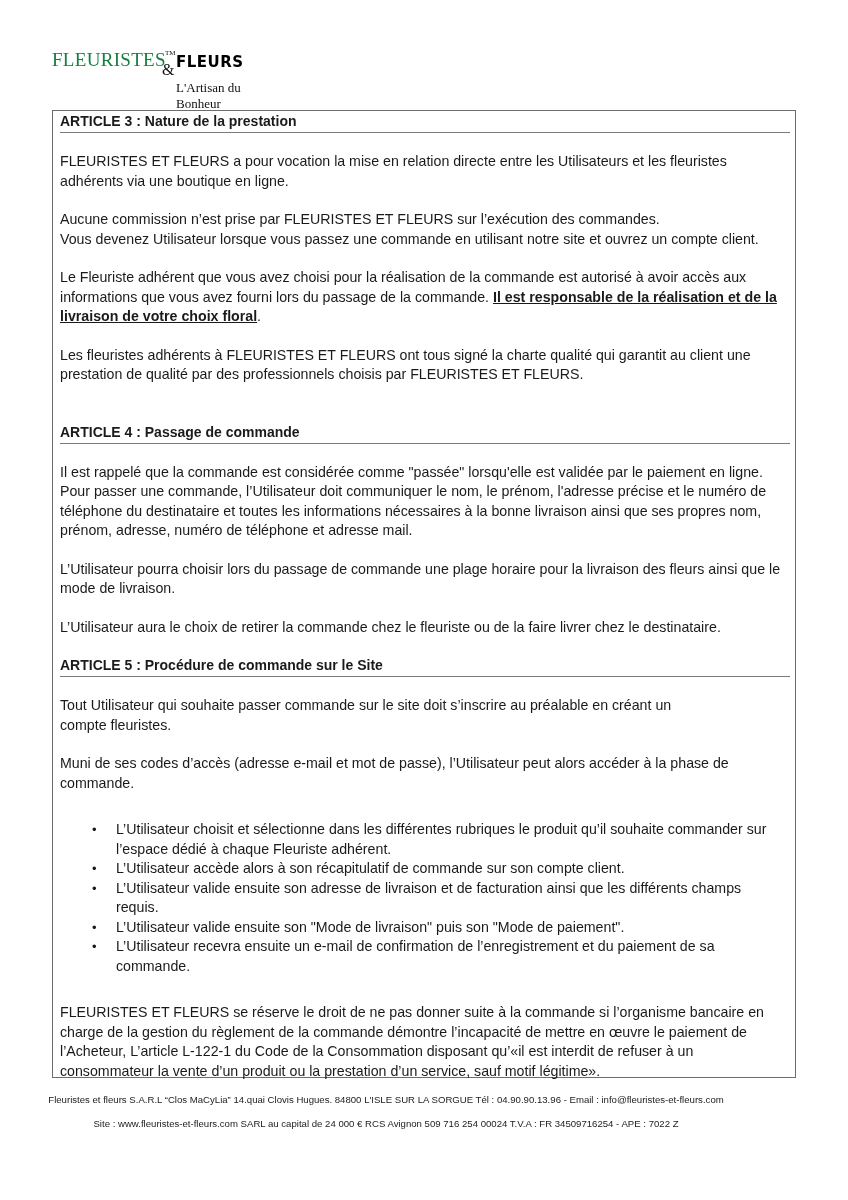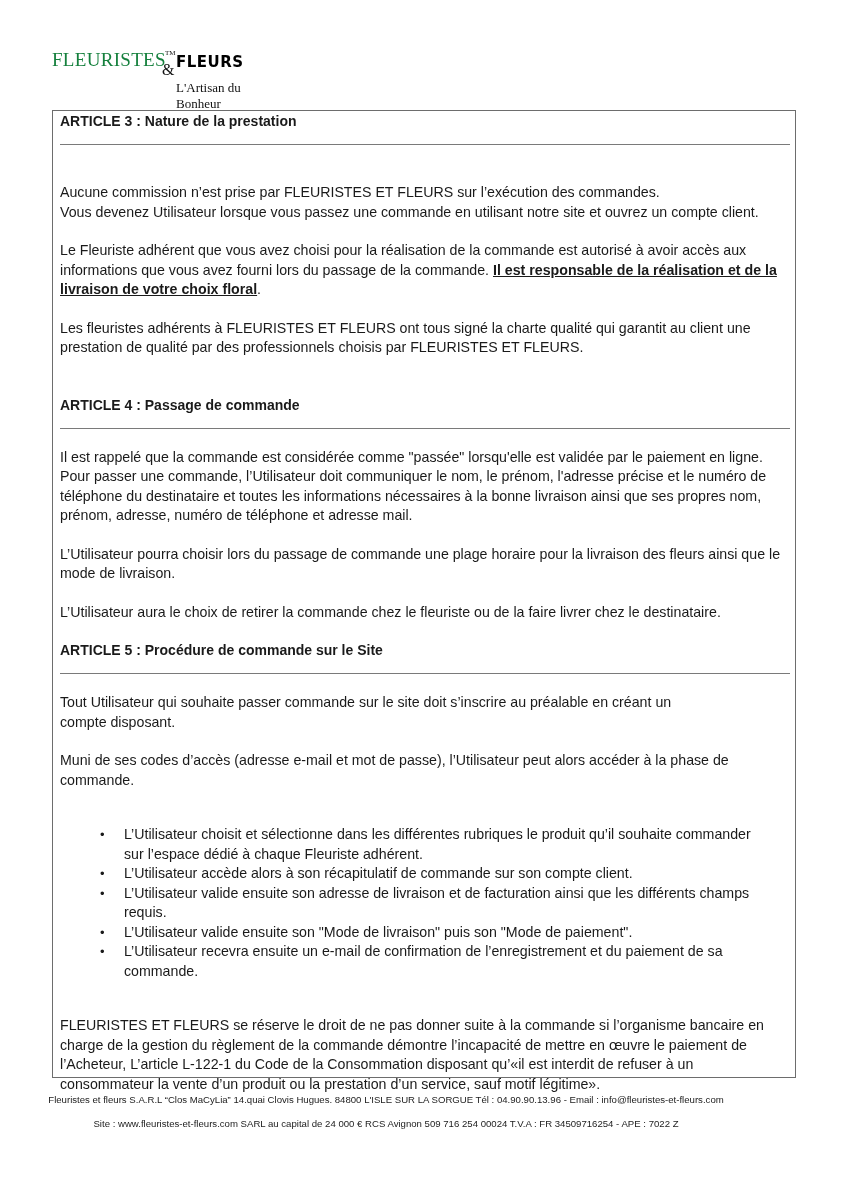"ARTICLE 3 : Nature de" .art-heading { padding-bottom: 13px -> 1px }
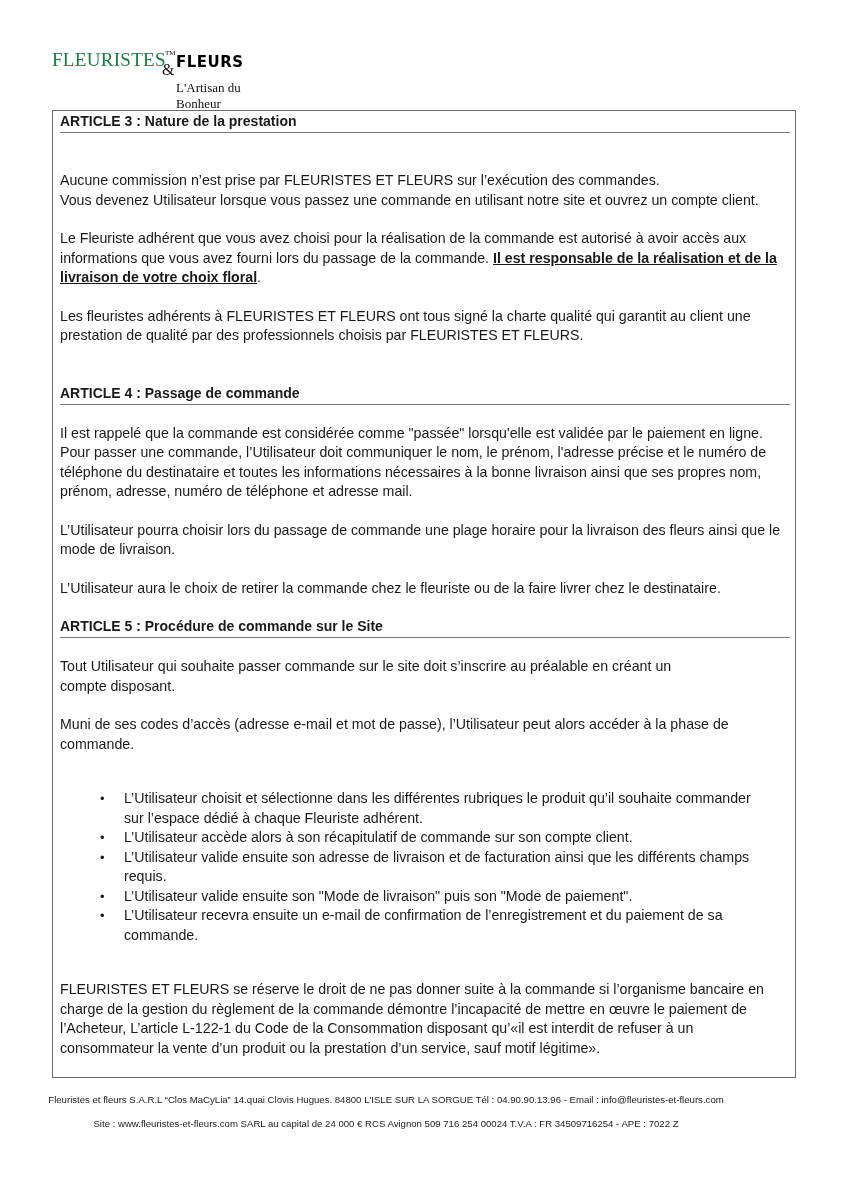"FLEURISTES ET FLEURS a pour" p { html: none -> <p>FLEURISTES ET FLEURS a pour vocation la mise en relation directe entre les Utilisateurs et les fleuristes adhérents via une boutique en ligne.</p> }
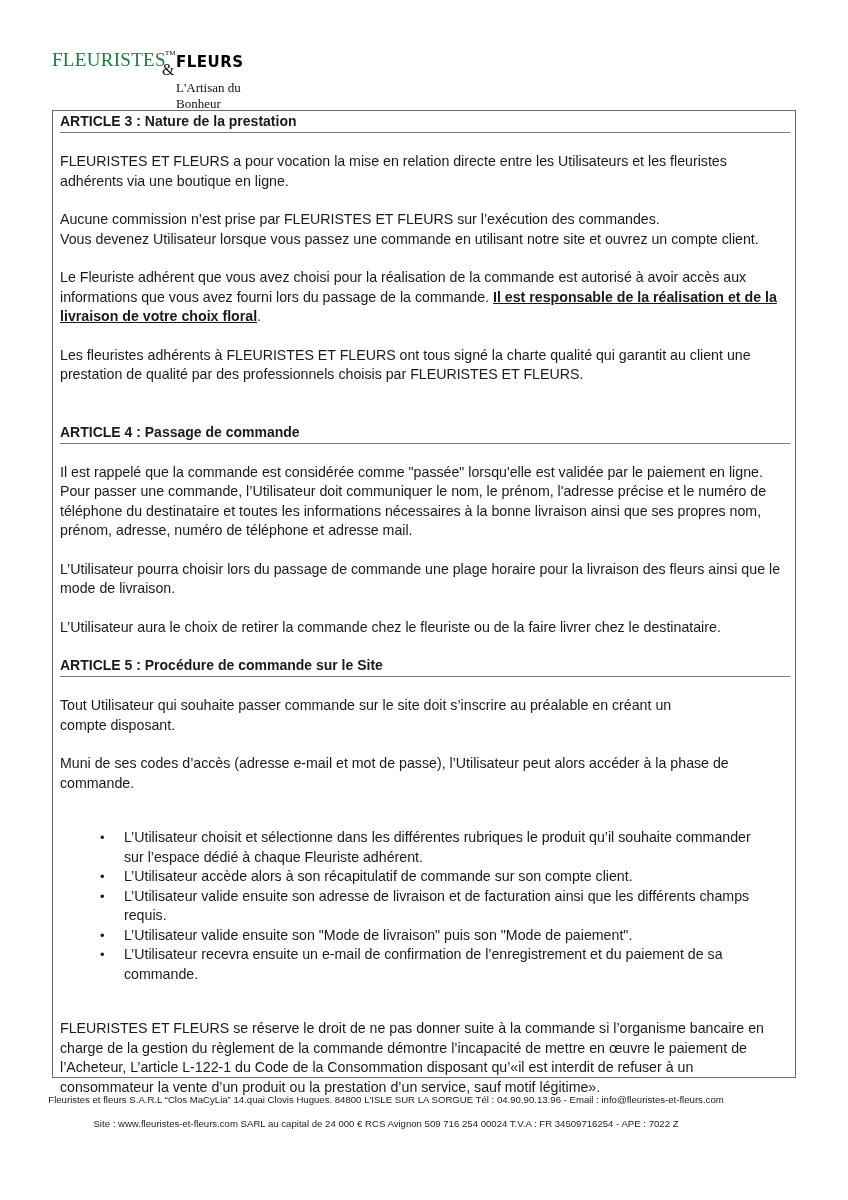"compte disposant." p { text: disposant -> fleuristes }
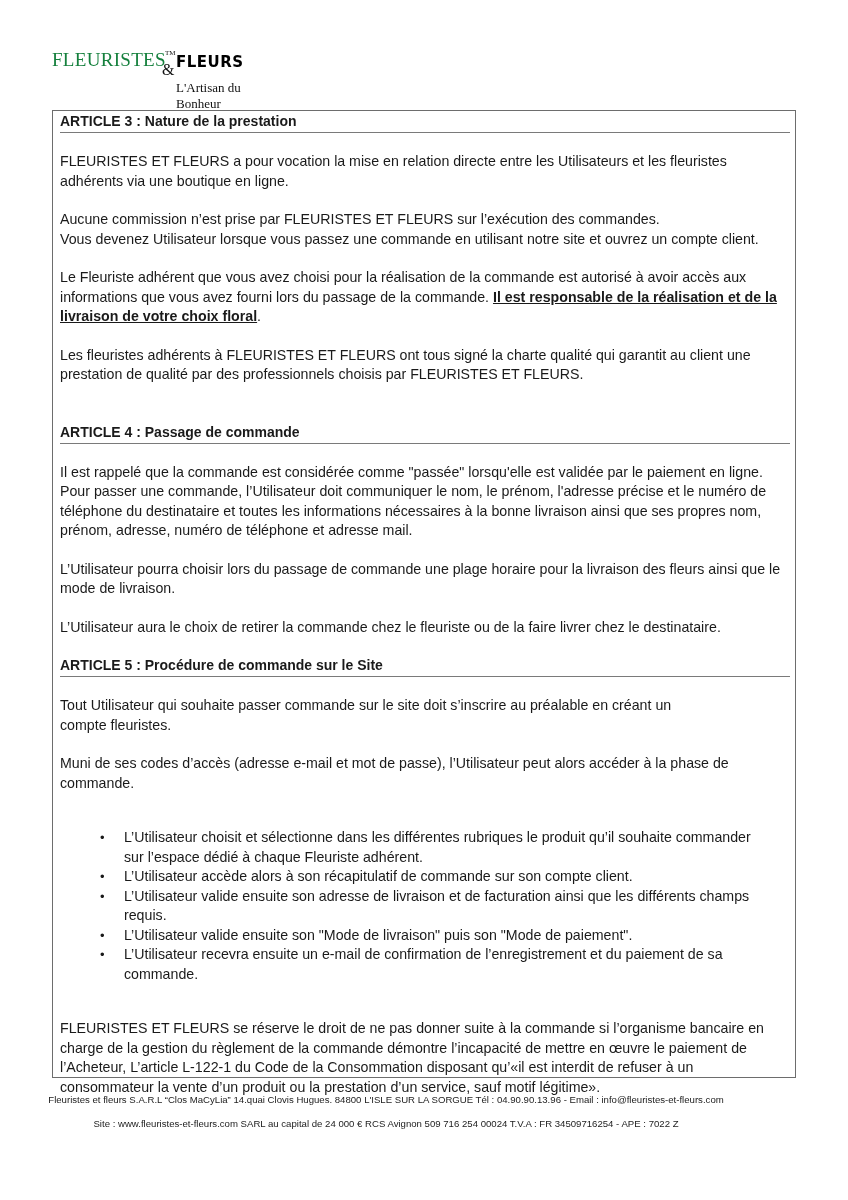"L’Utilisateur choisit et sélectionne" ul.bullets { margin: 16px -> 8px }
